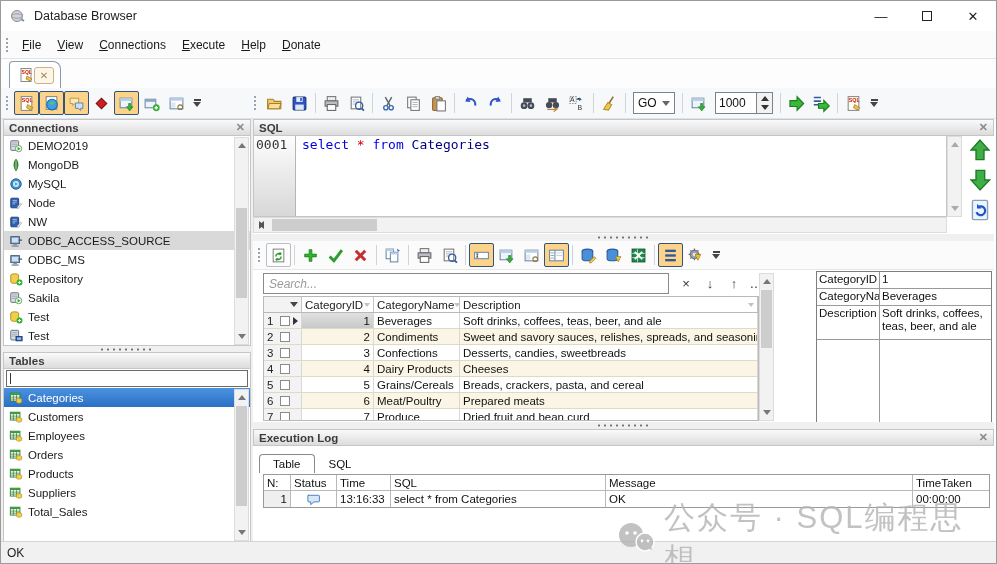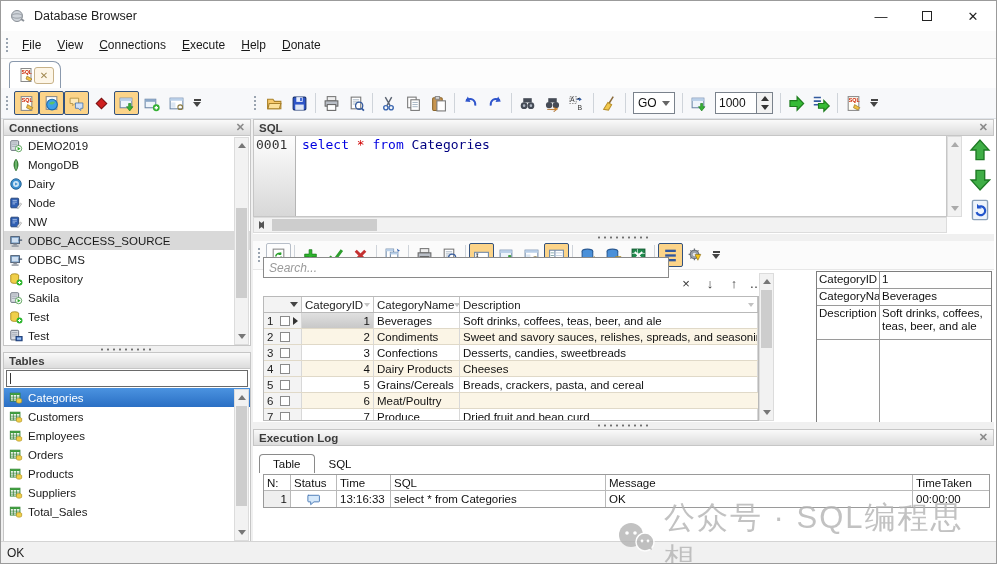"Dairy" span { text: Dairy -> MySQL }
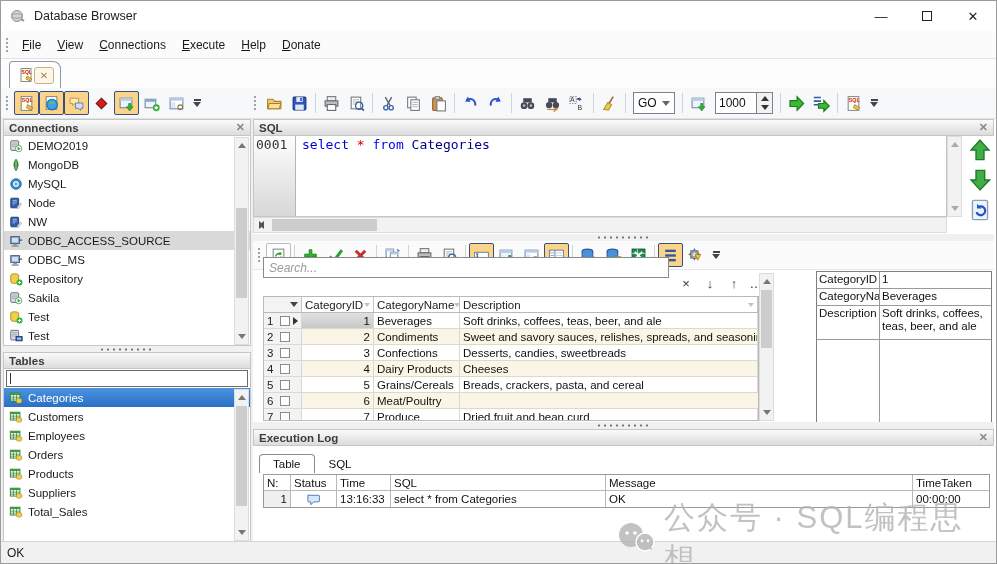"Search..." .search-input { top: 256px -> 272px }
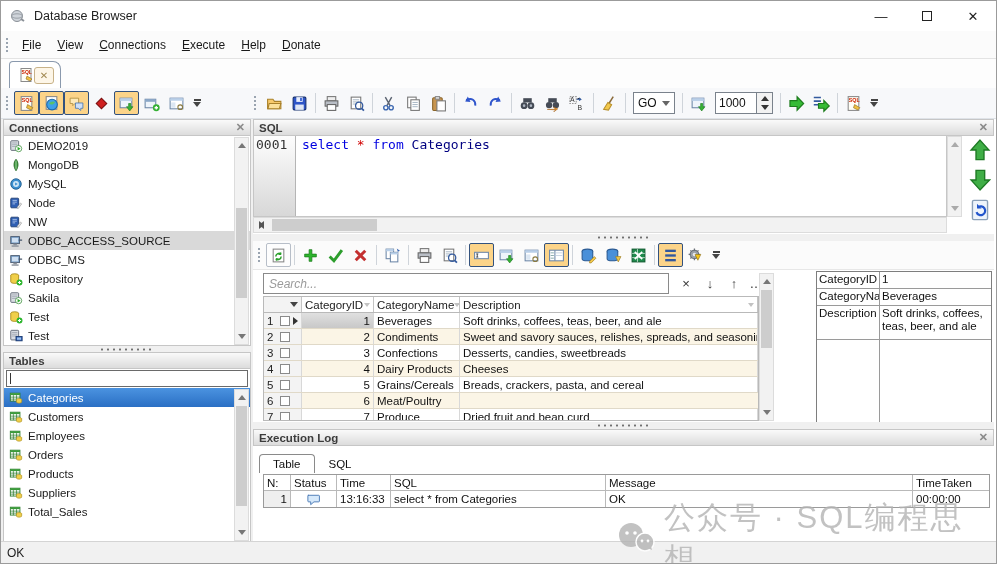"Prepared meats" div.gc { html: none -> <div>Prepared meats</div> }
